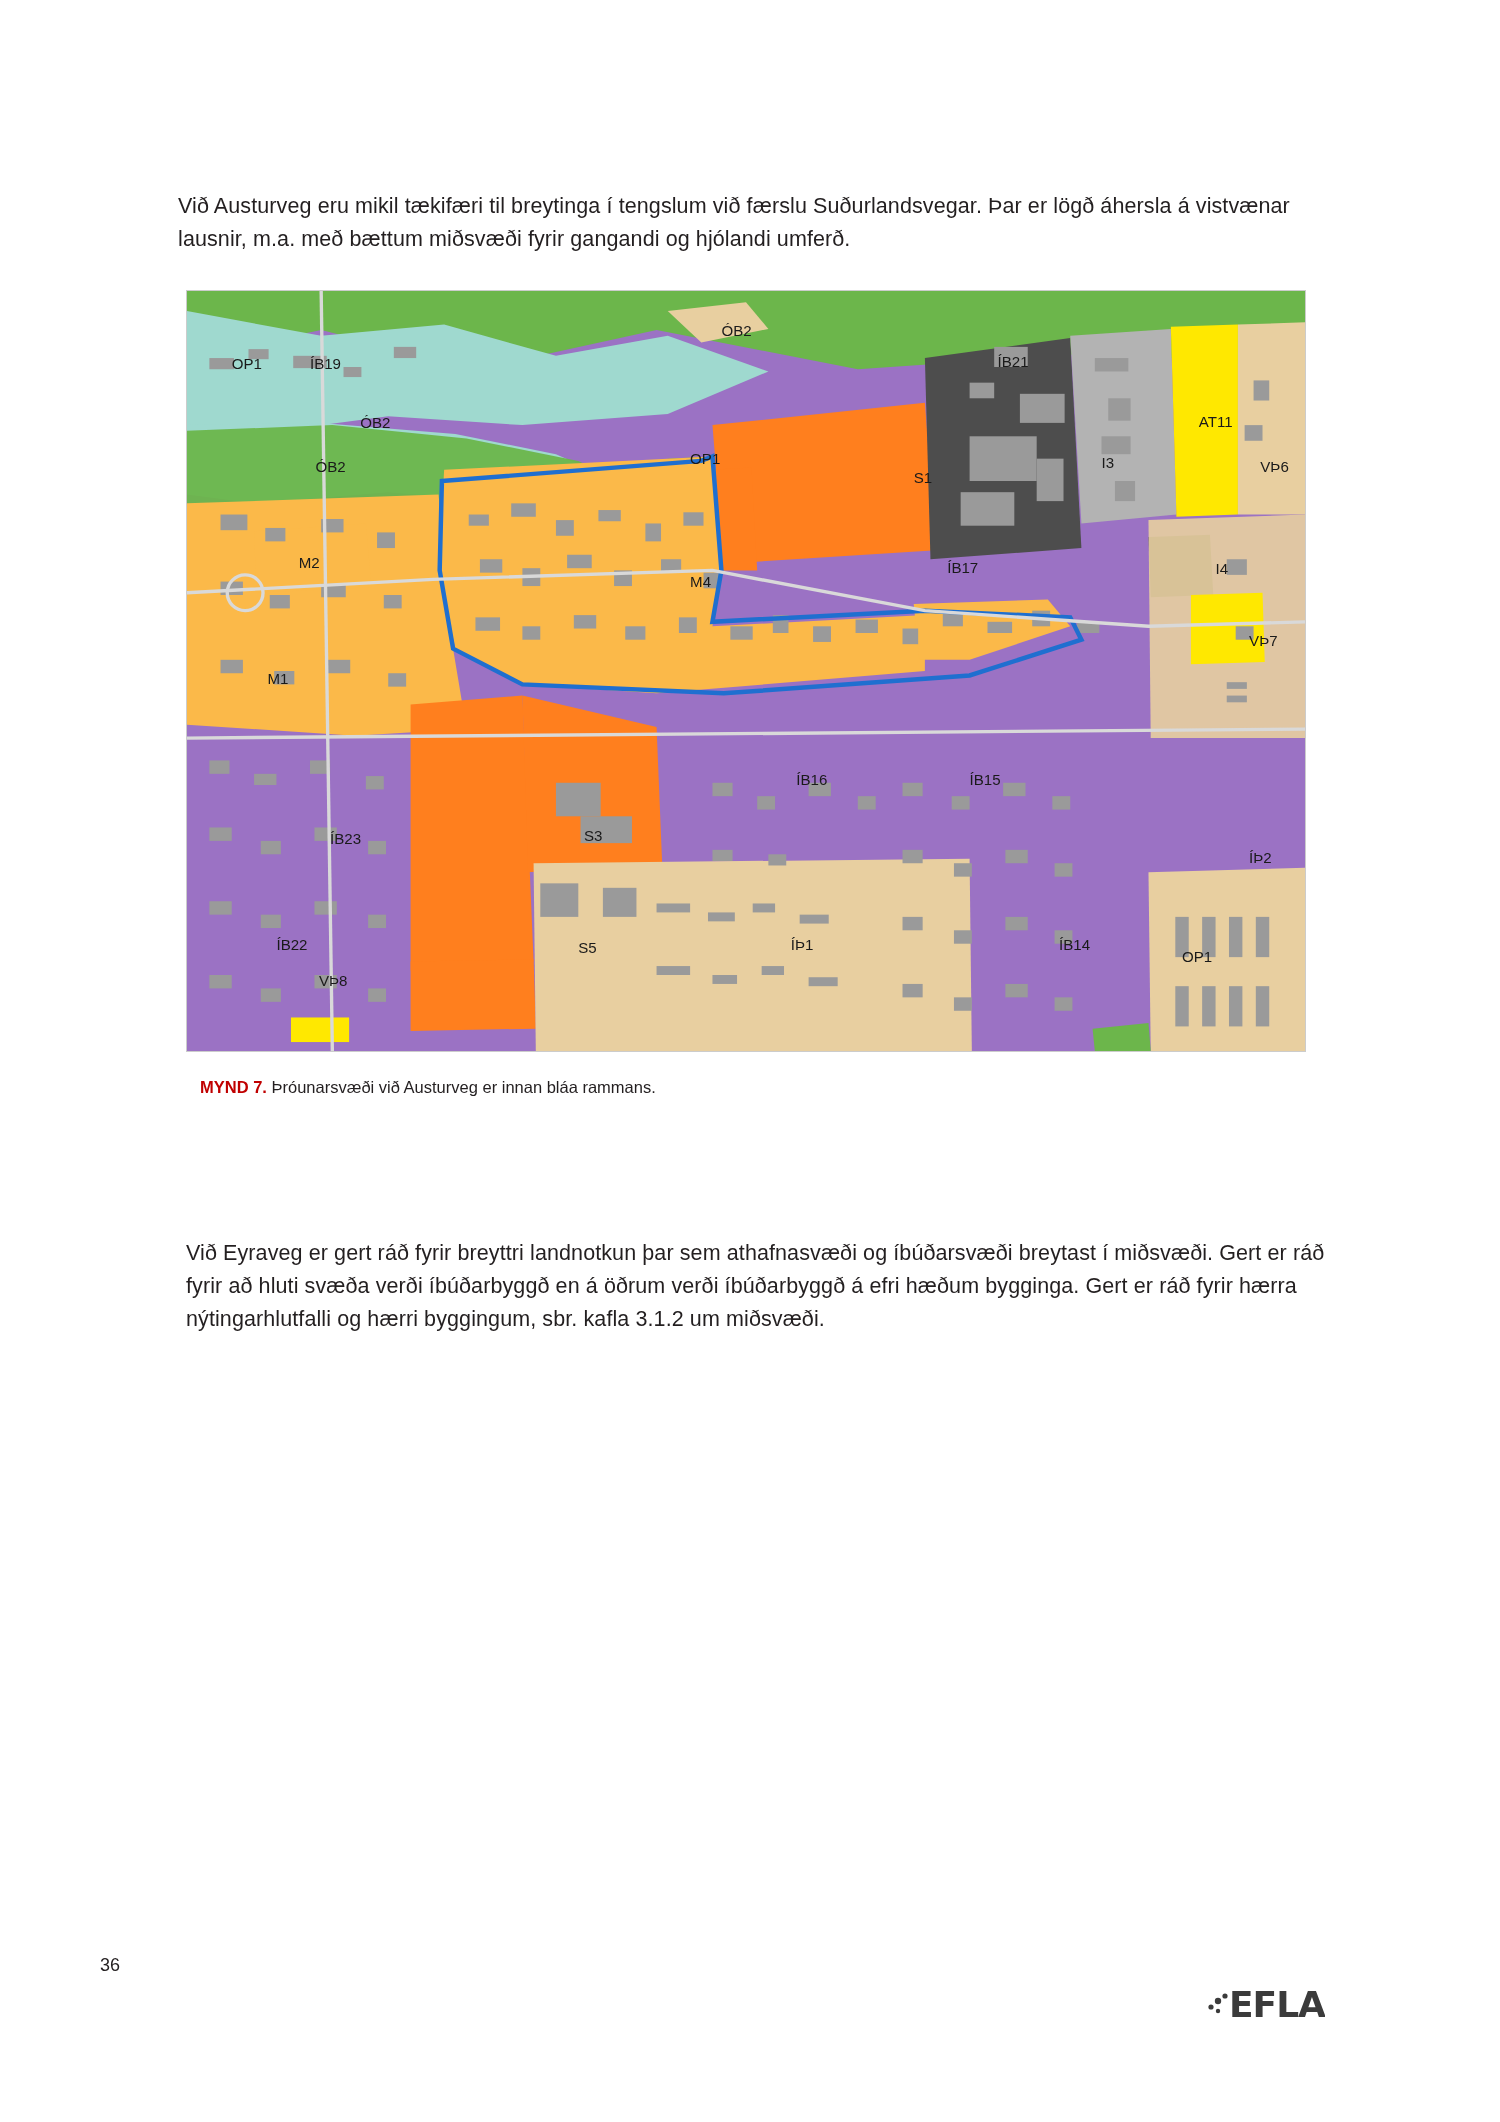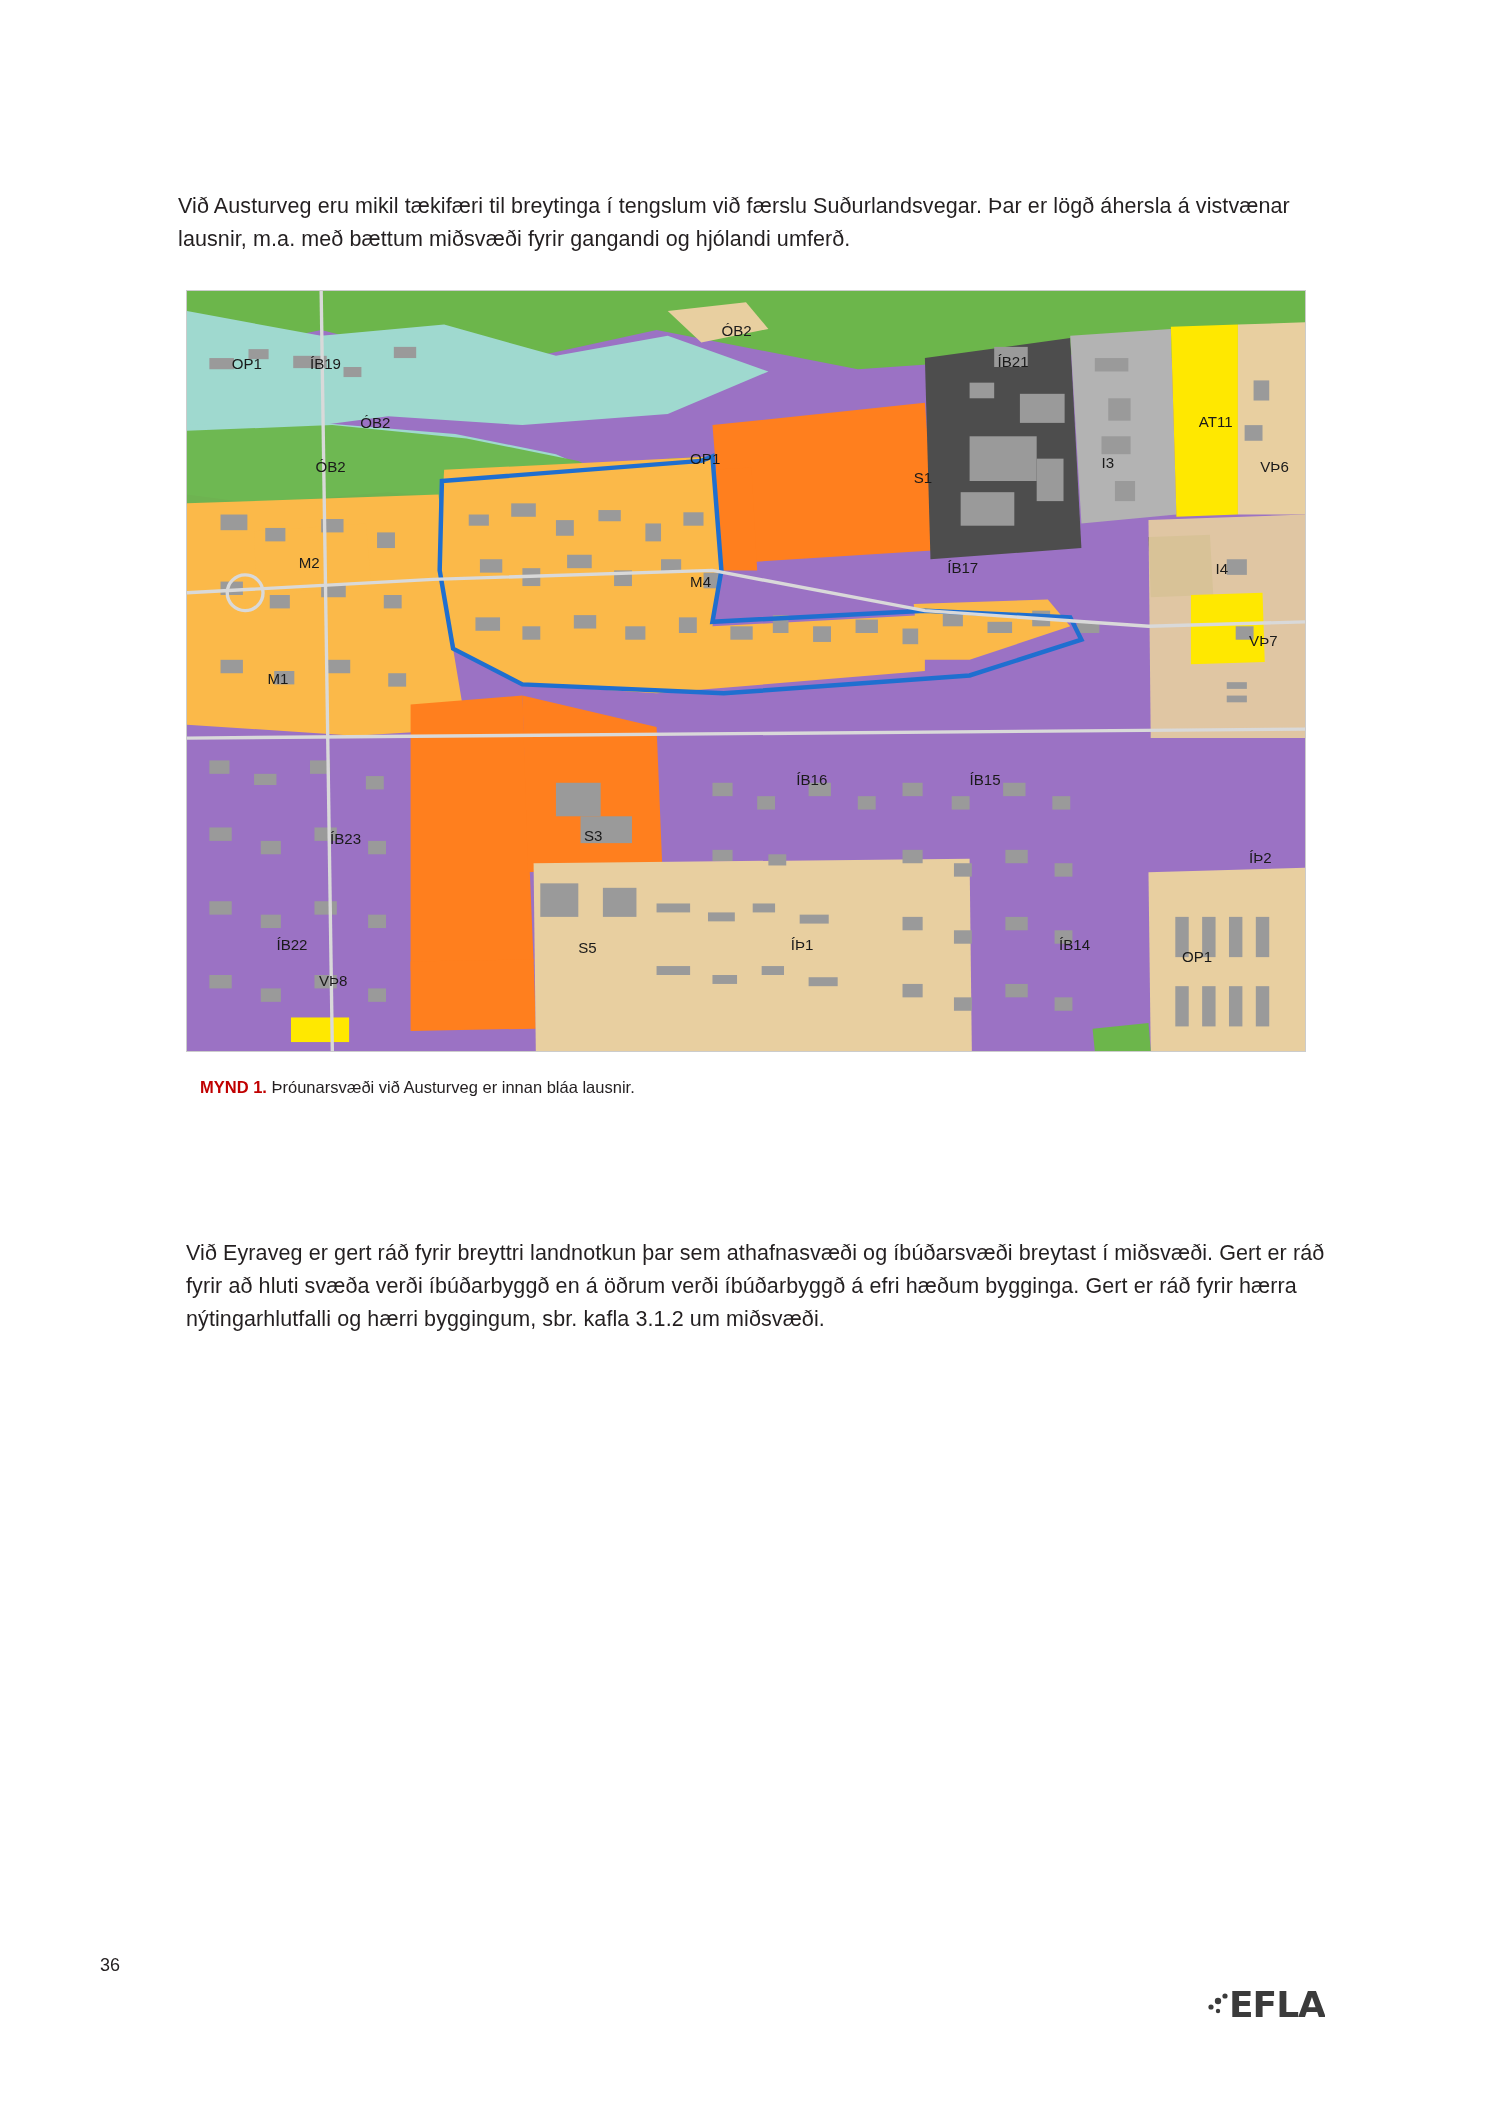"MYND 1." span.fig-label { text: 1 -> 7 }
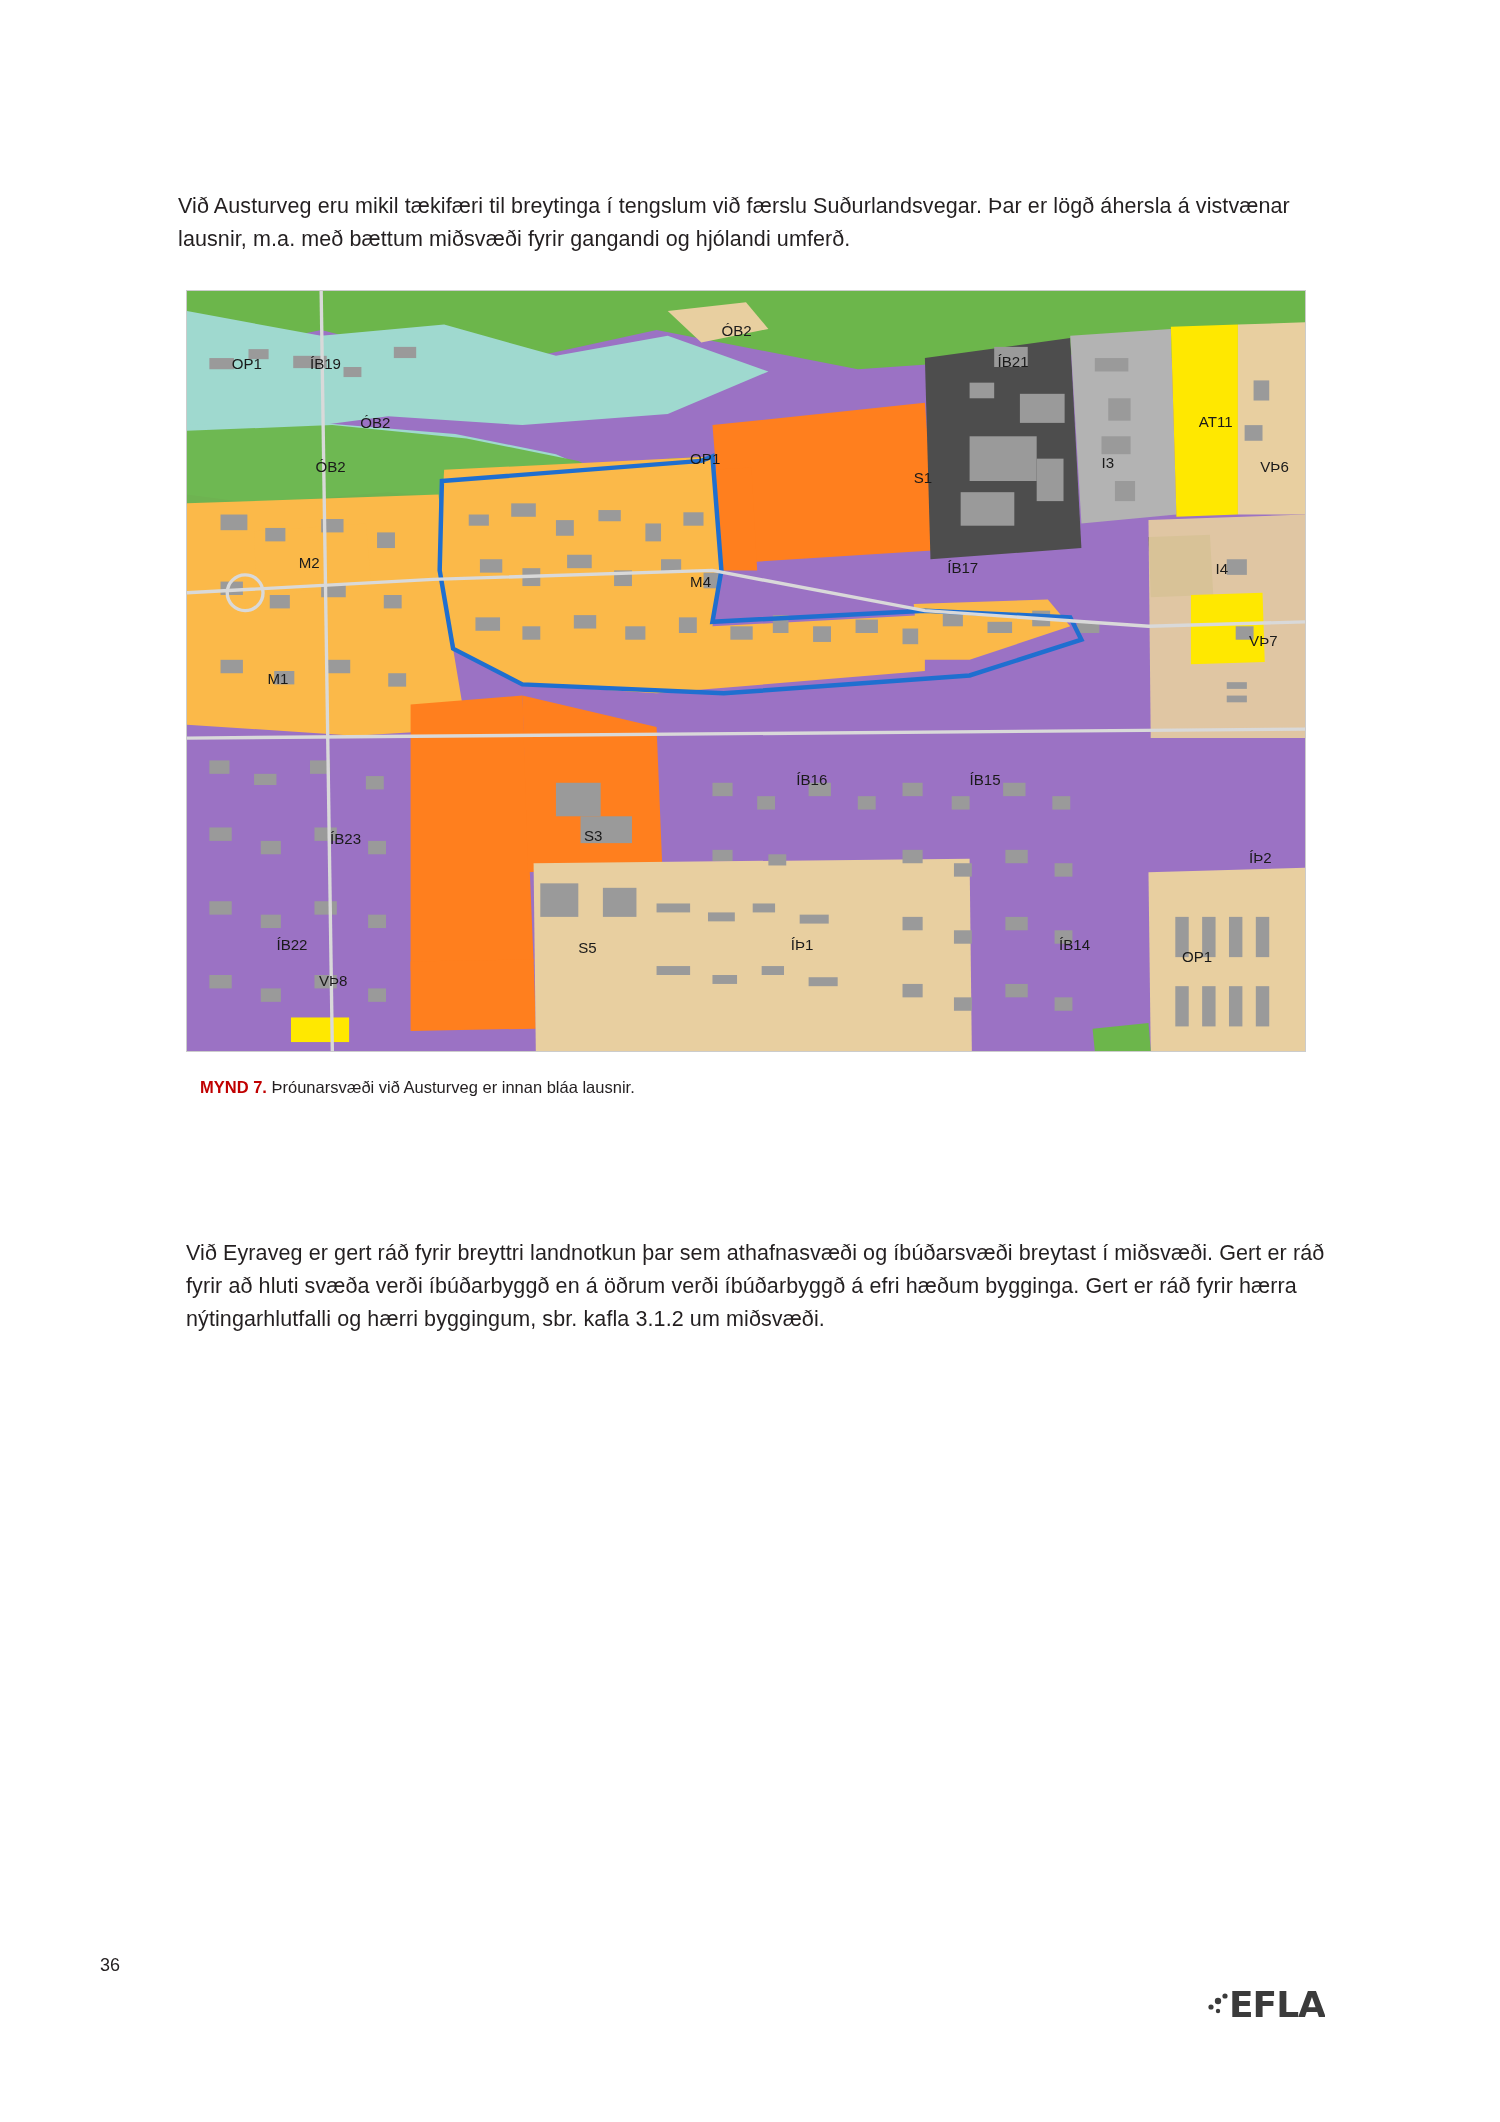"Þróunarsvæði við Austurveg er innan" span { text: lausnir -> rammans }
